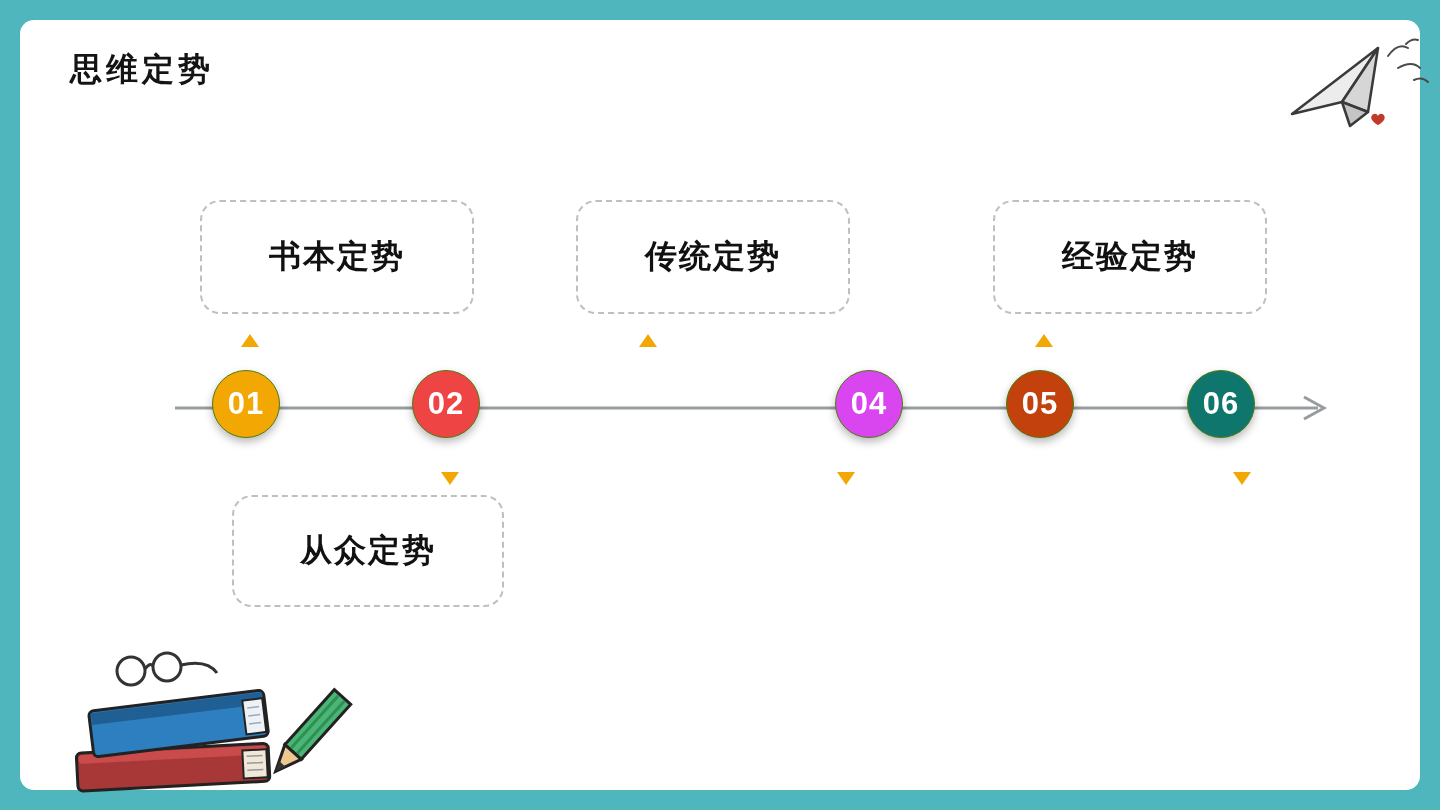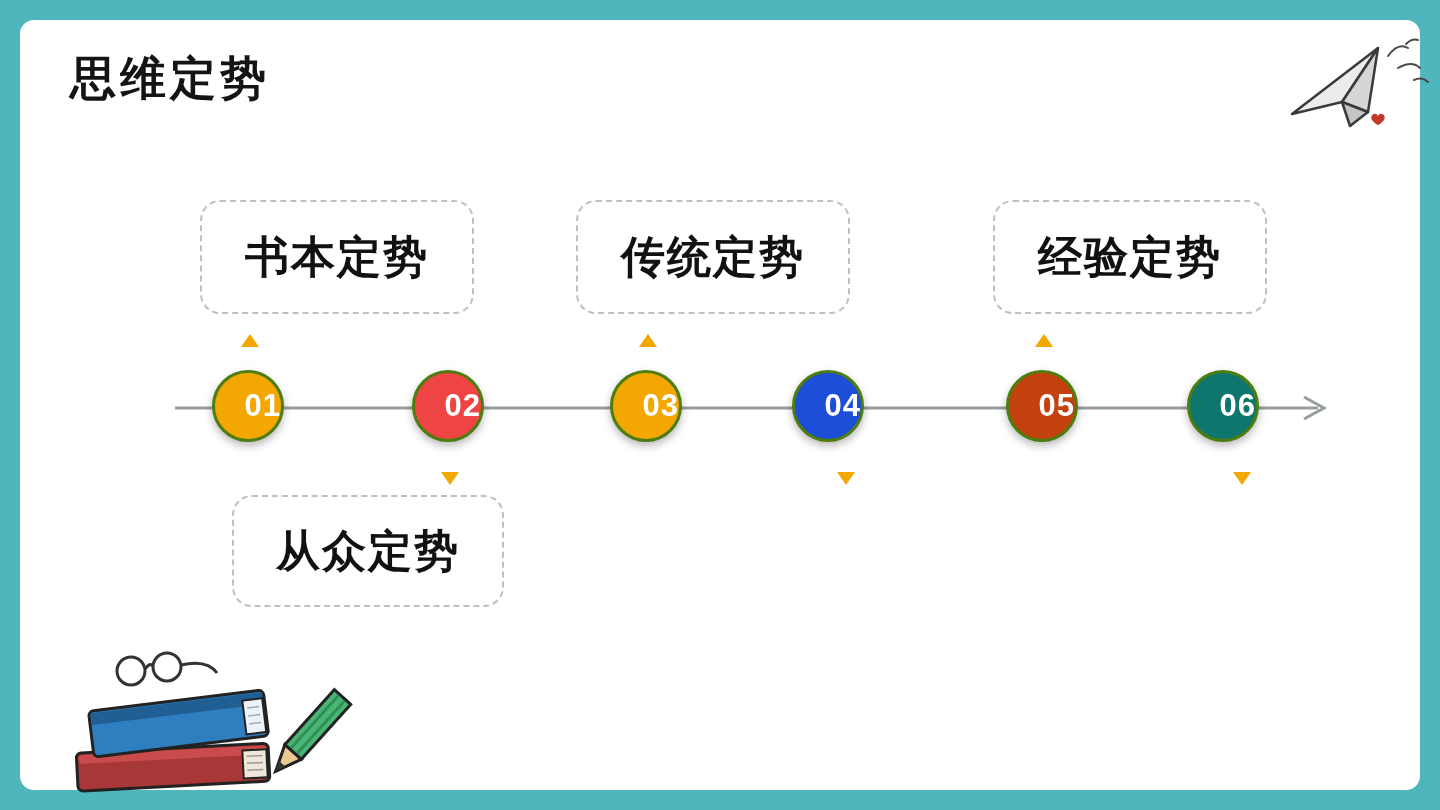"思维定势" .title { font-size: 46px -> 32px }
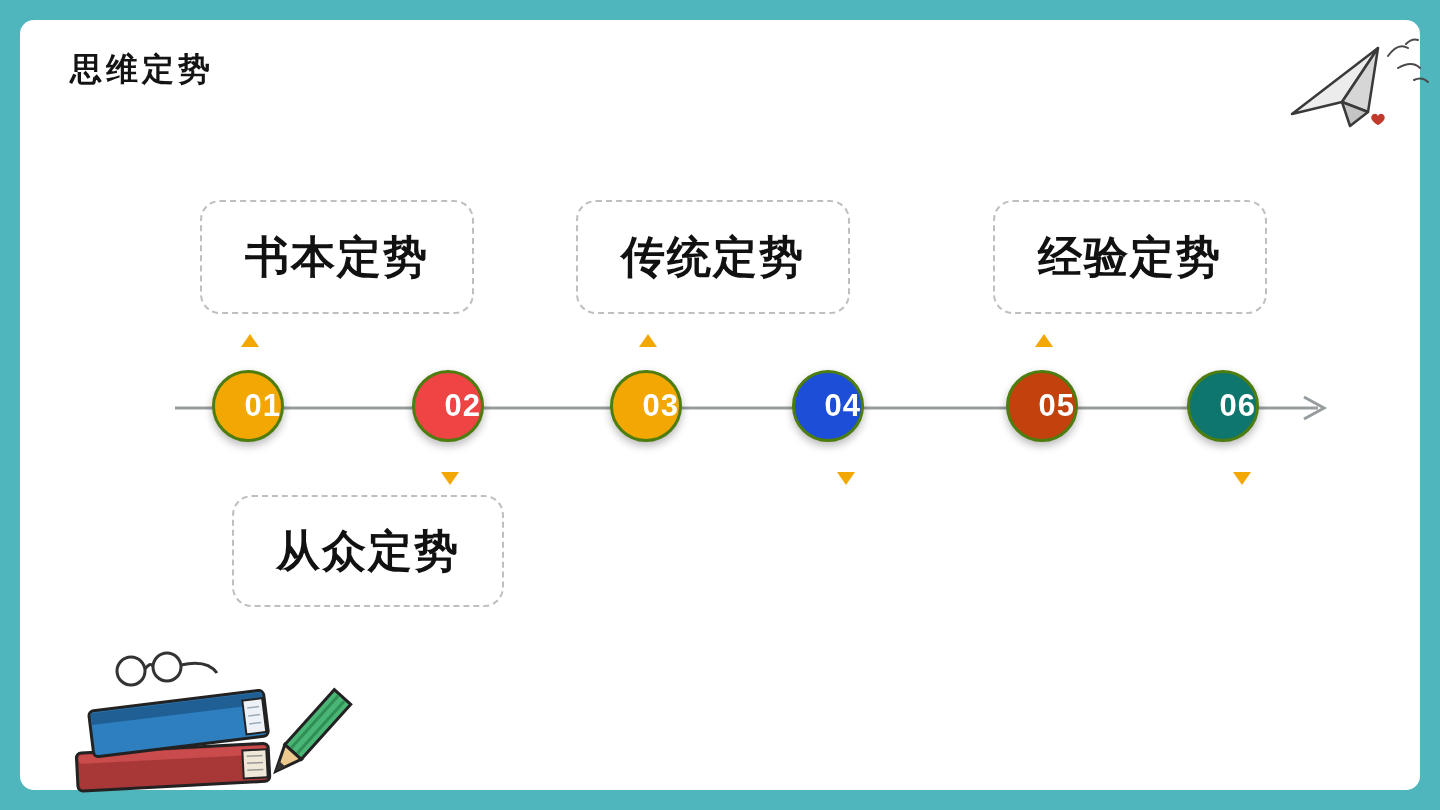"书本定势" .label-text { font-size: 44px -> 32px }
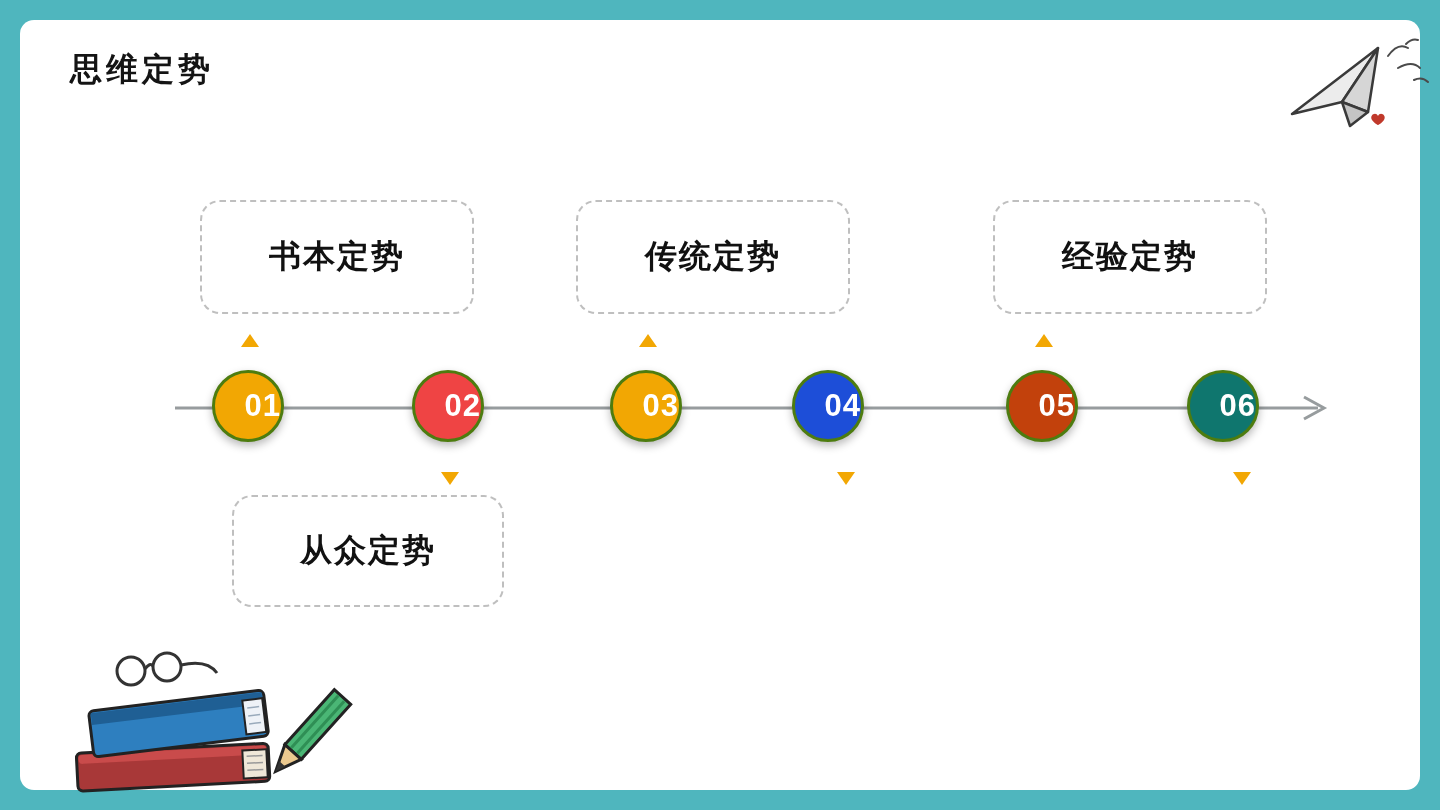"01" .node { border: 3px solid #4d7c0f -> 1px solid #4d7c0f; justify-content: flex-end -> center }
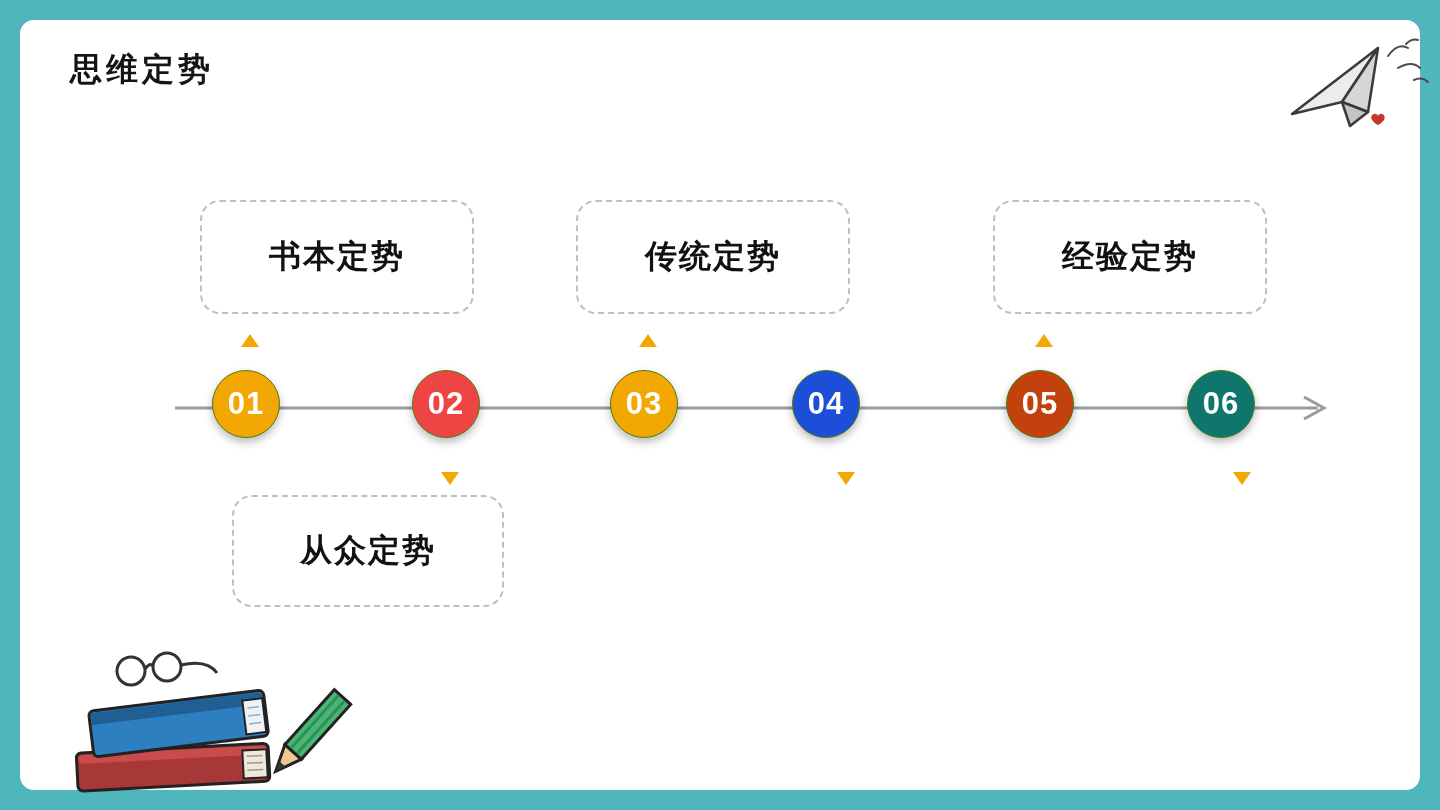"03" div.node { html: <div> <span>03</span> </div> -> none }
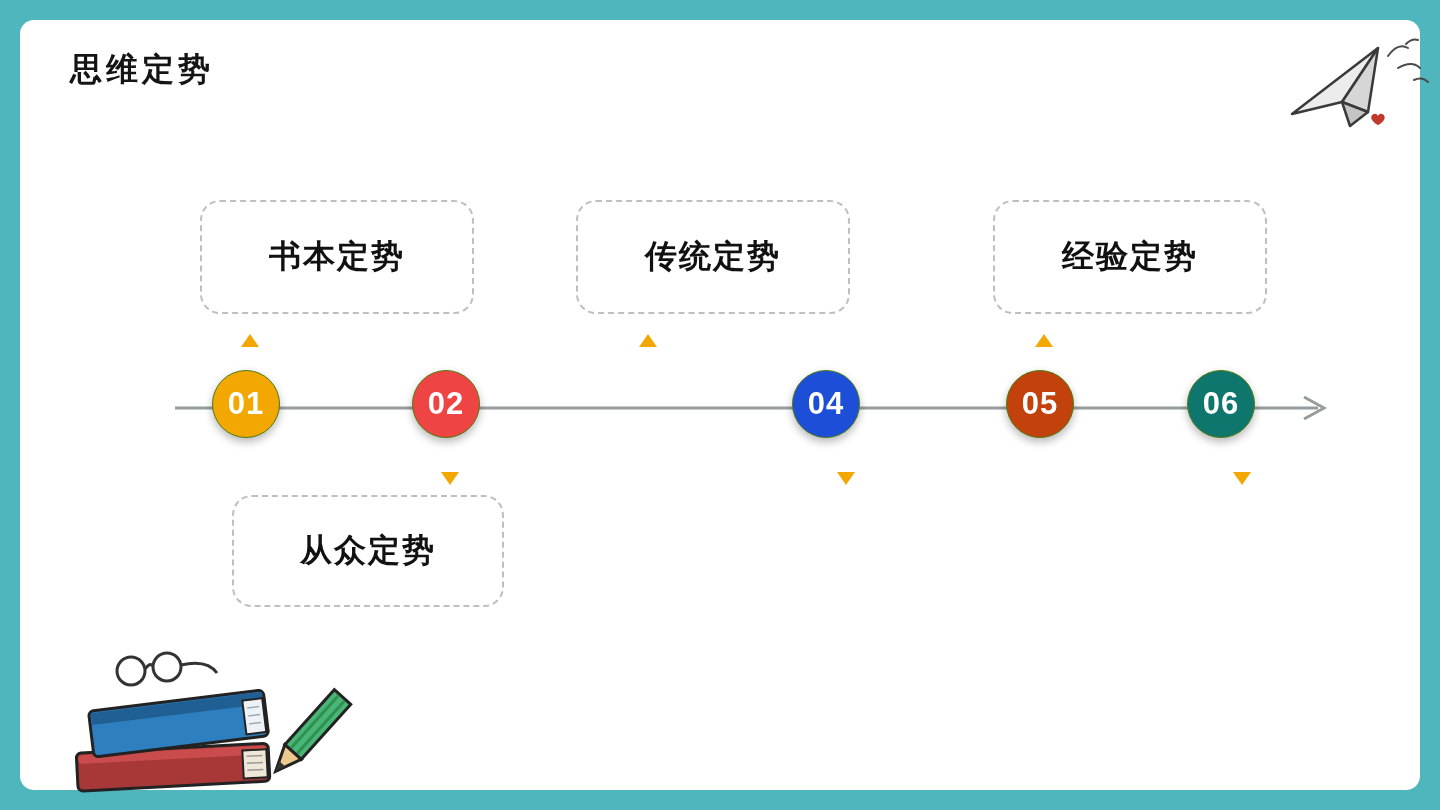"04" div.node { background-color: #1d4ed8 -> #d946ef; left: 772px -> 815px }
